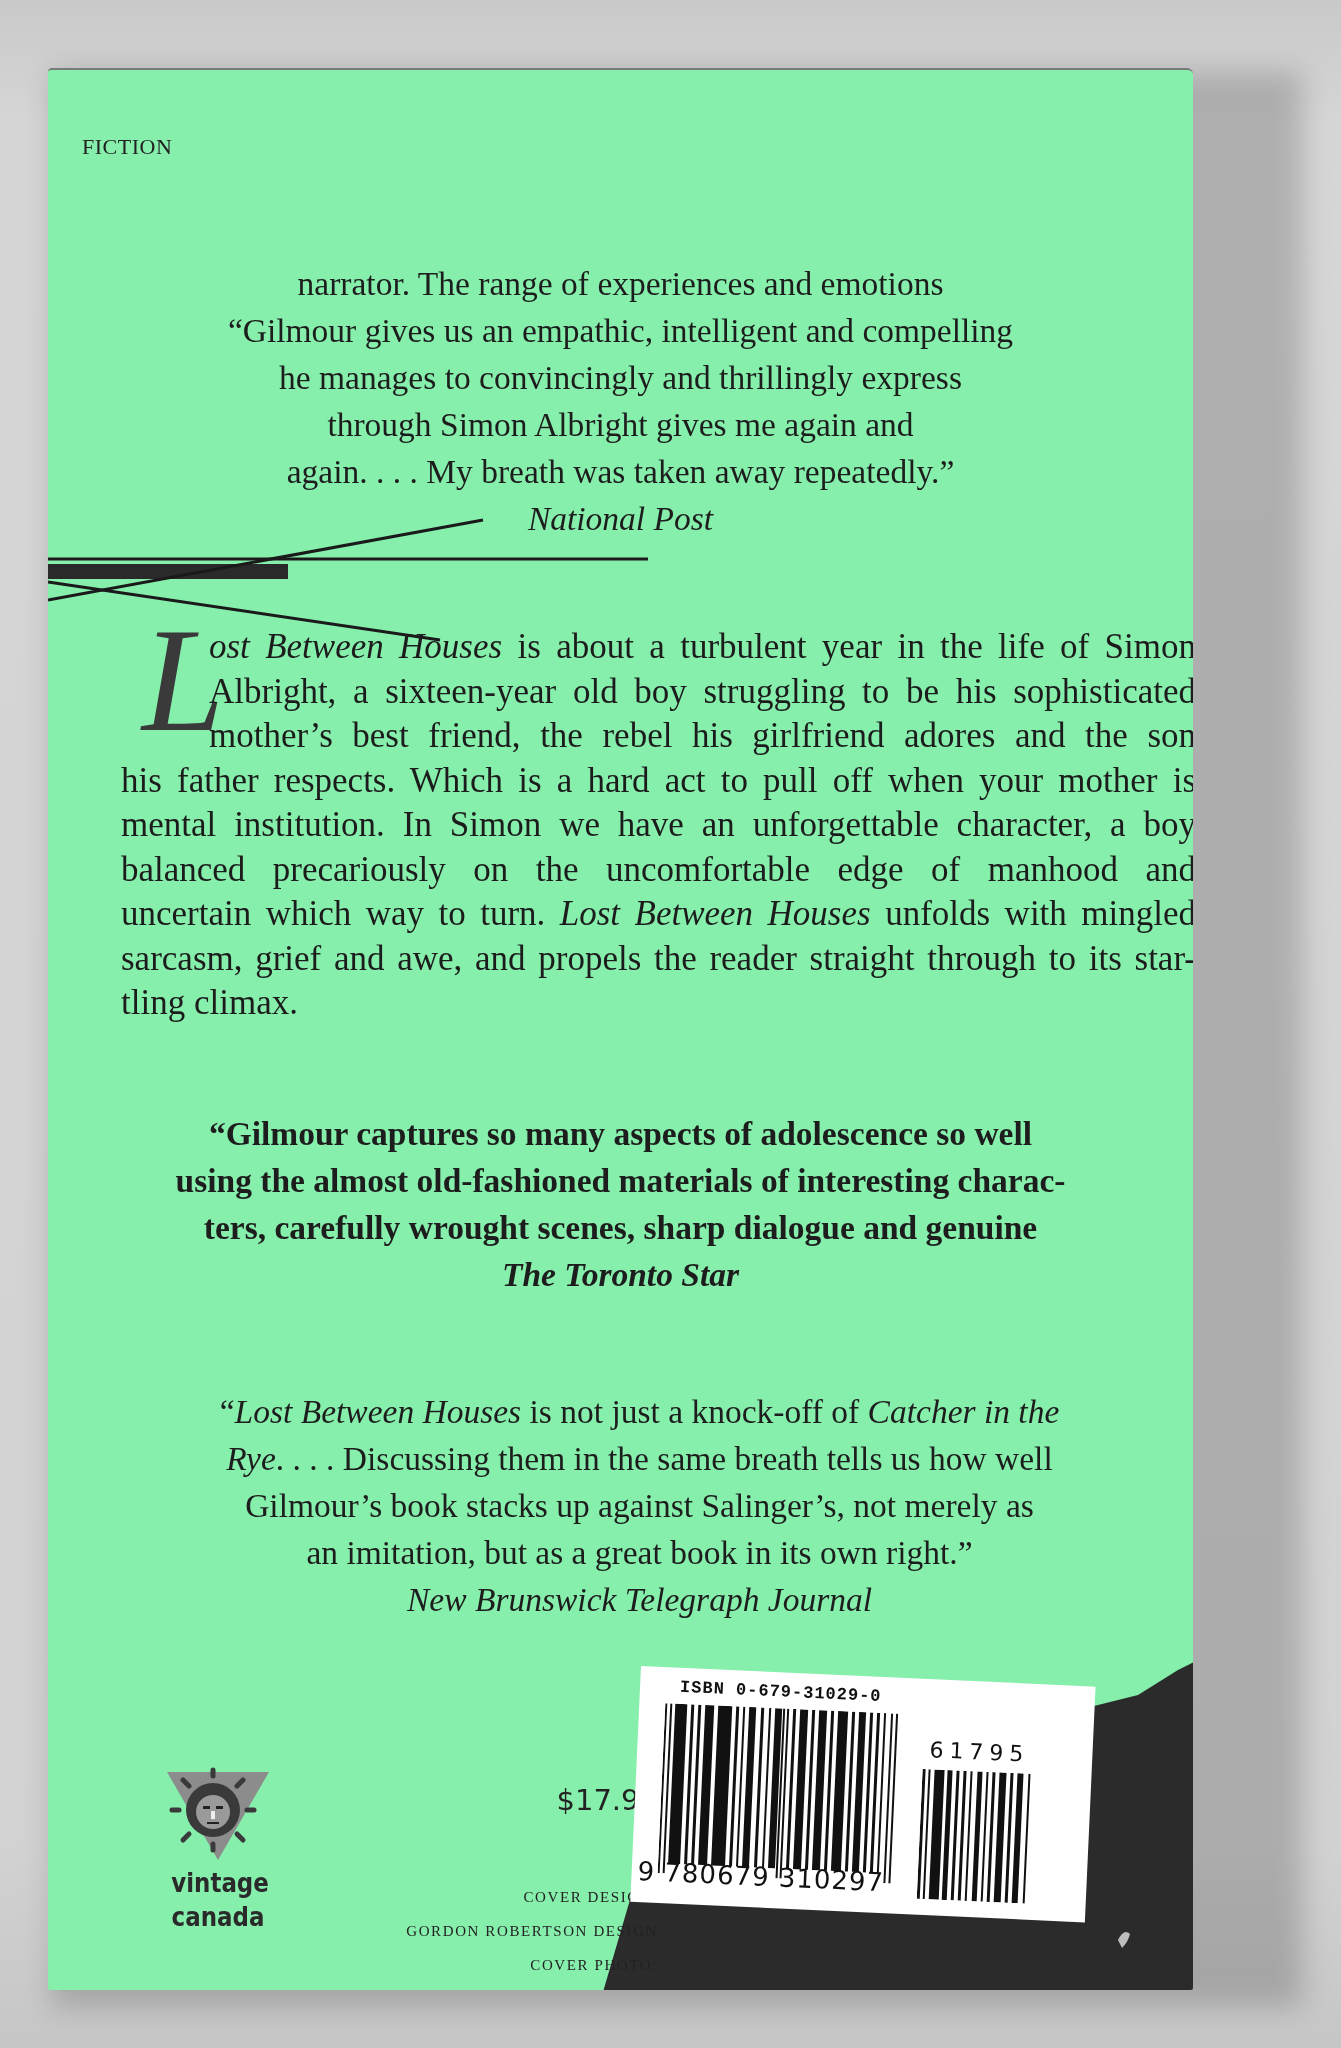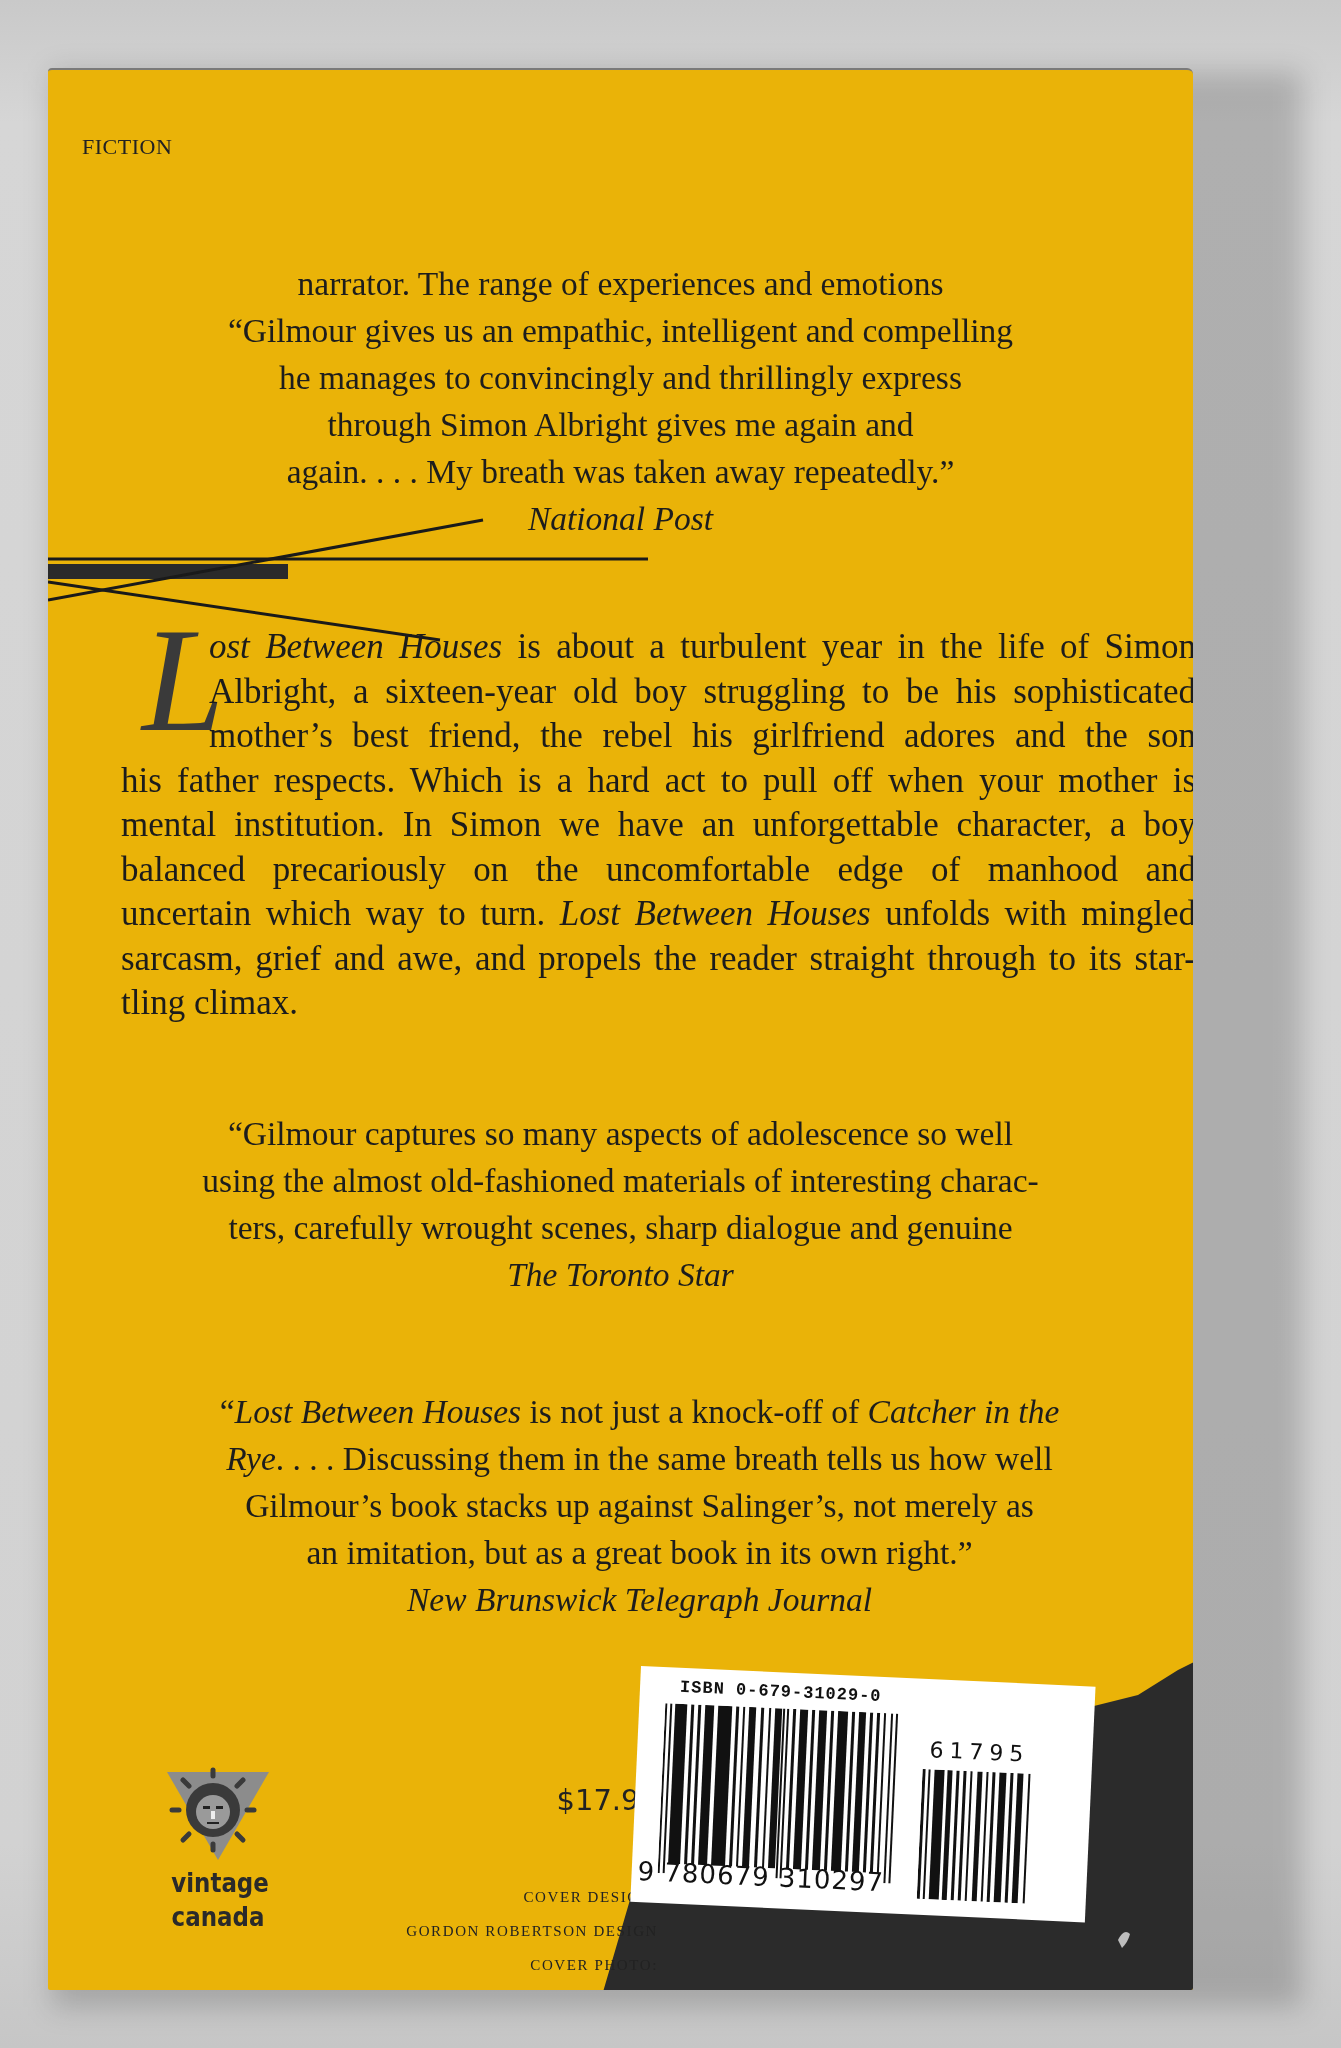"FICTION" .cover { background: #eab308 -> #86efac }
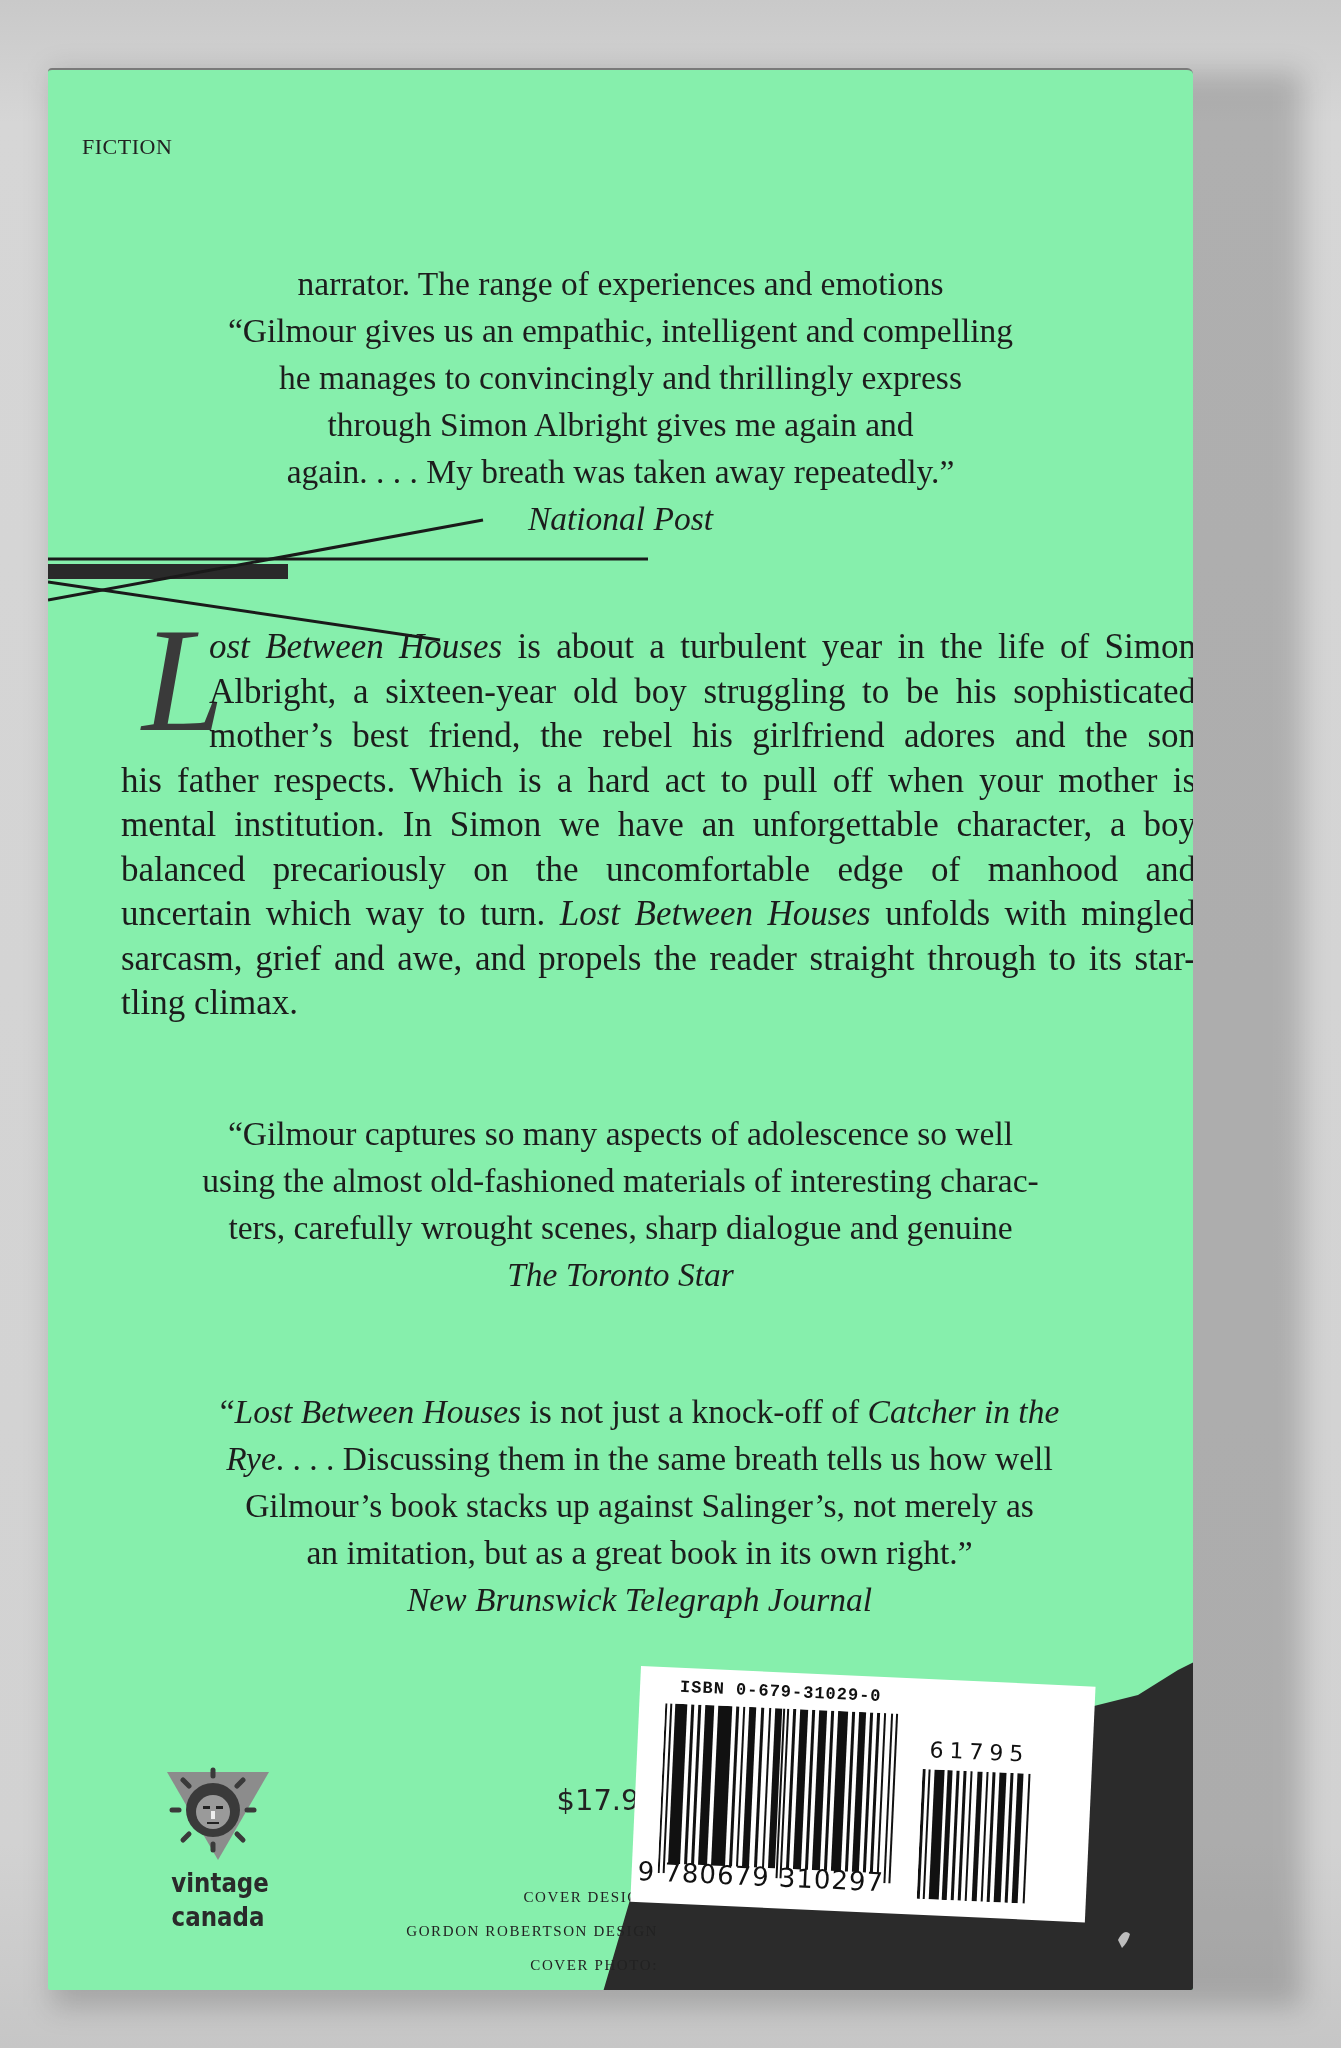"“Gilmour captures so many aspects" .q3 { font-weight: none -> bold }
